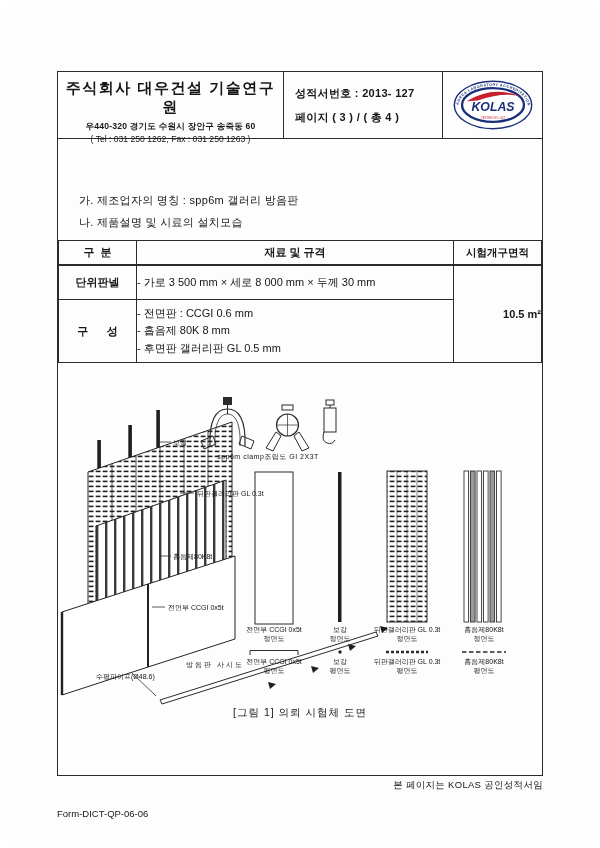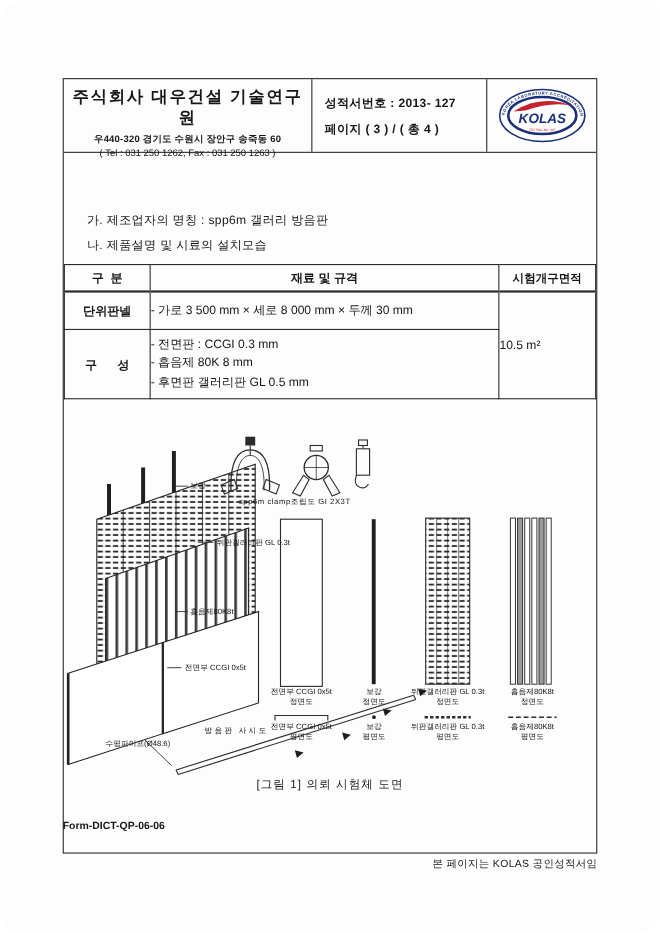"- 전면판 : CCGI 0.3" div { text: 0.3 -> 0.6 }
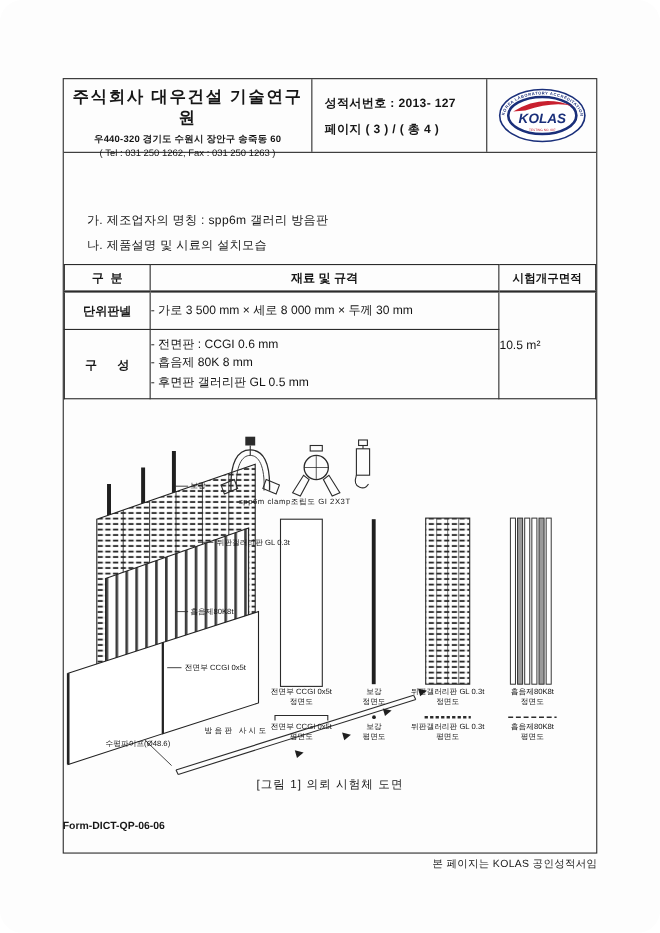"10.5 m²" td.area { font-weight: 400 -> 700; text-align: left -> right }
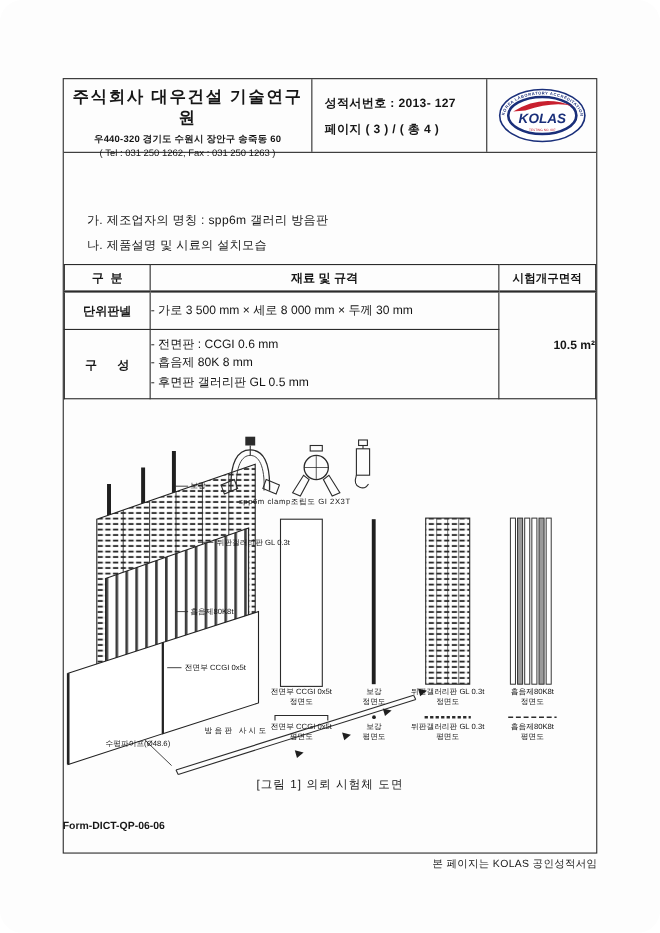"Form-DICT-QP-06-06" .footer-left { font-weight: 700 -> 400; top: 746px -> 808px }
